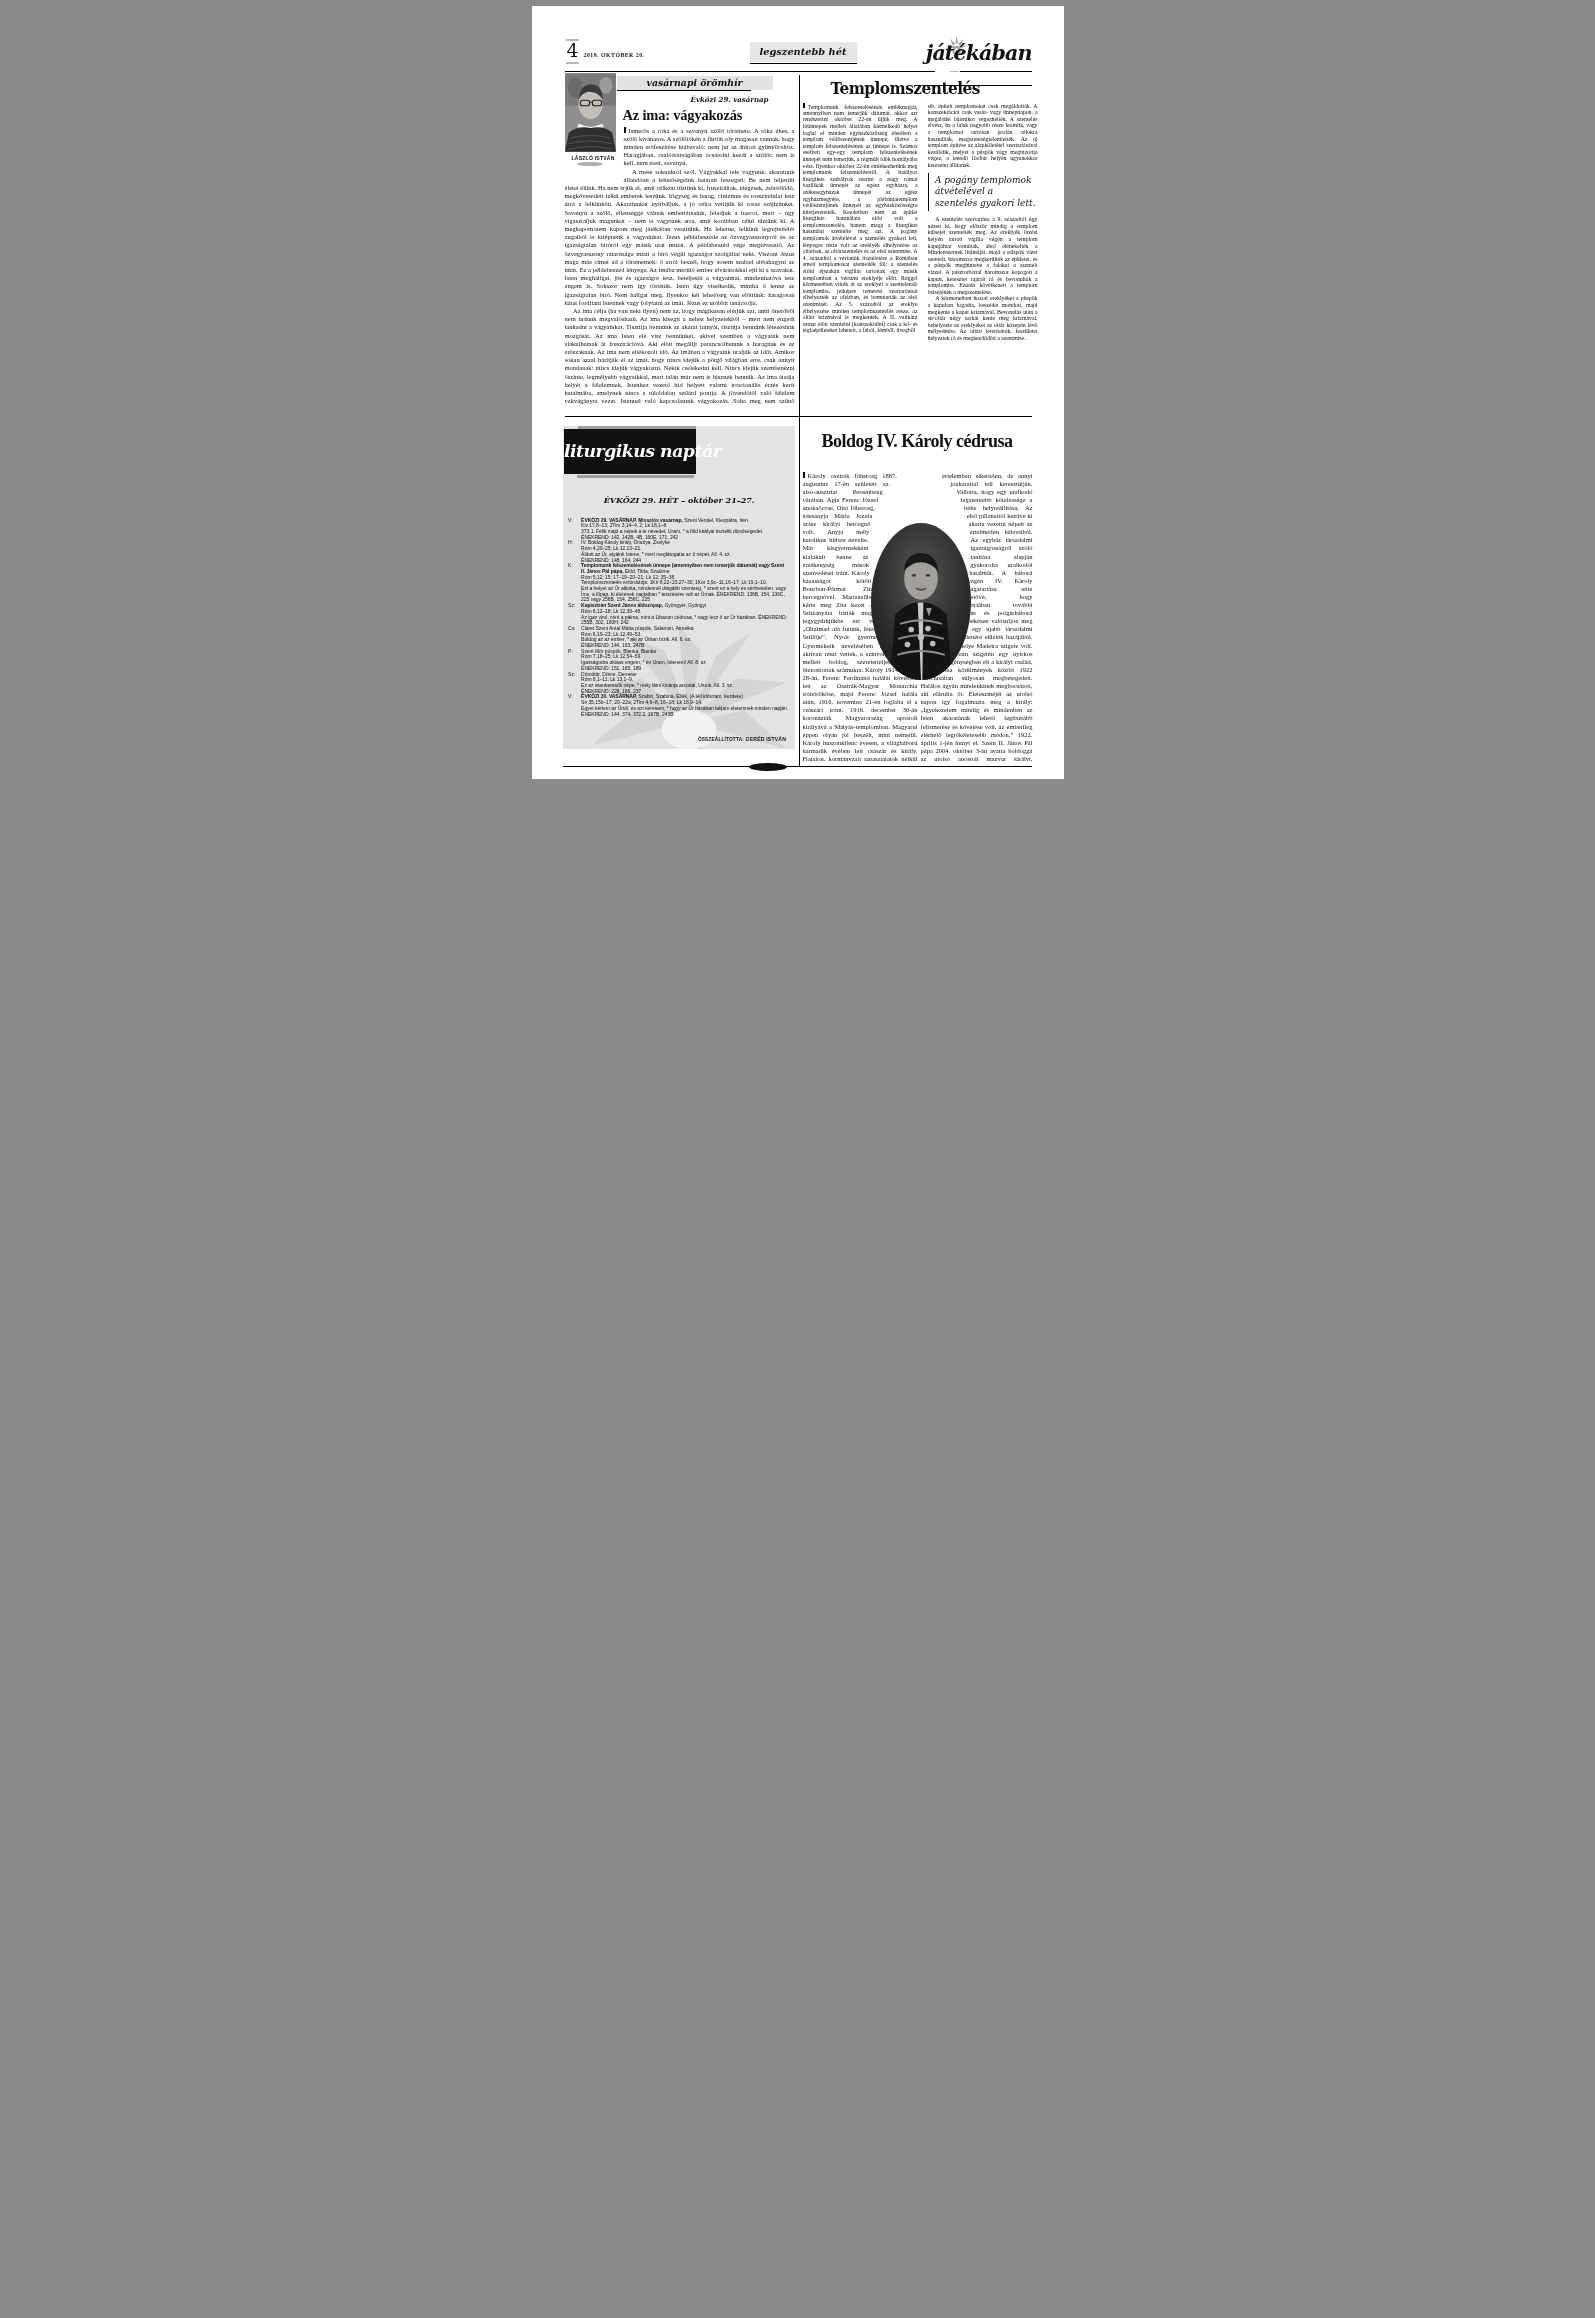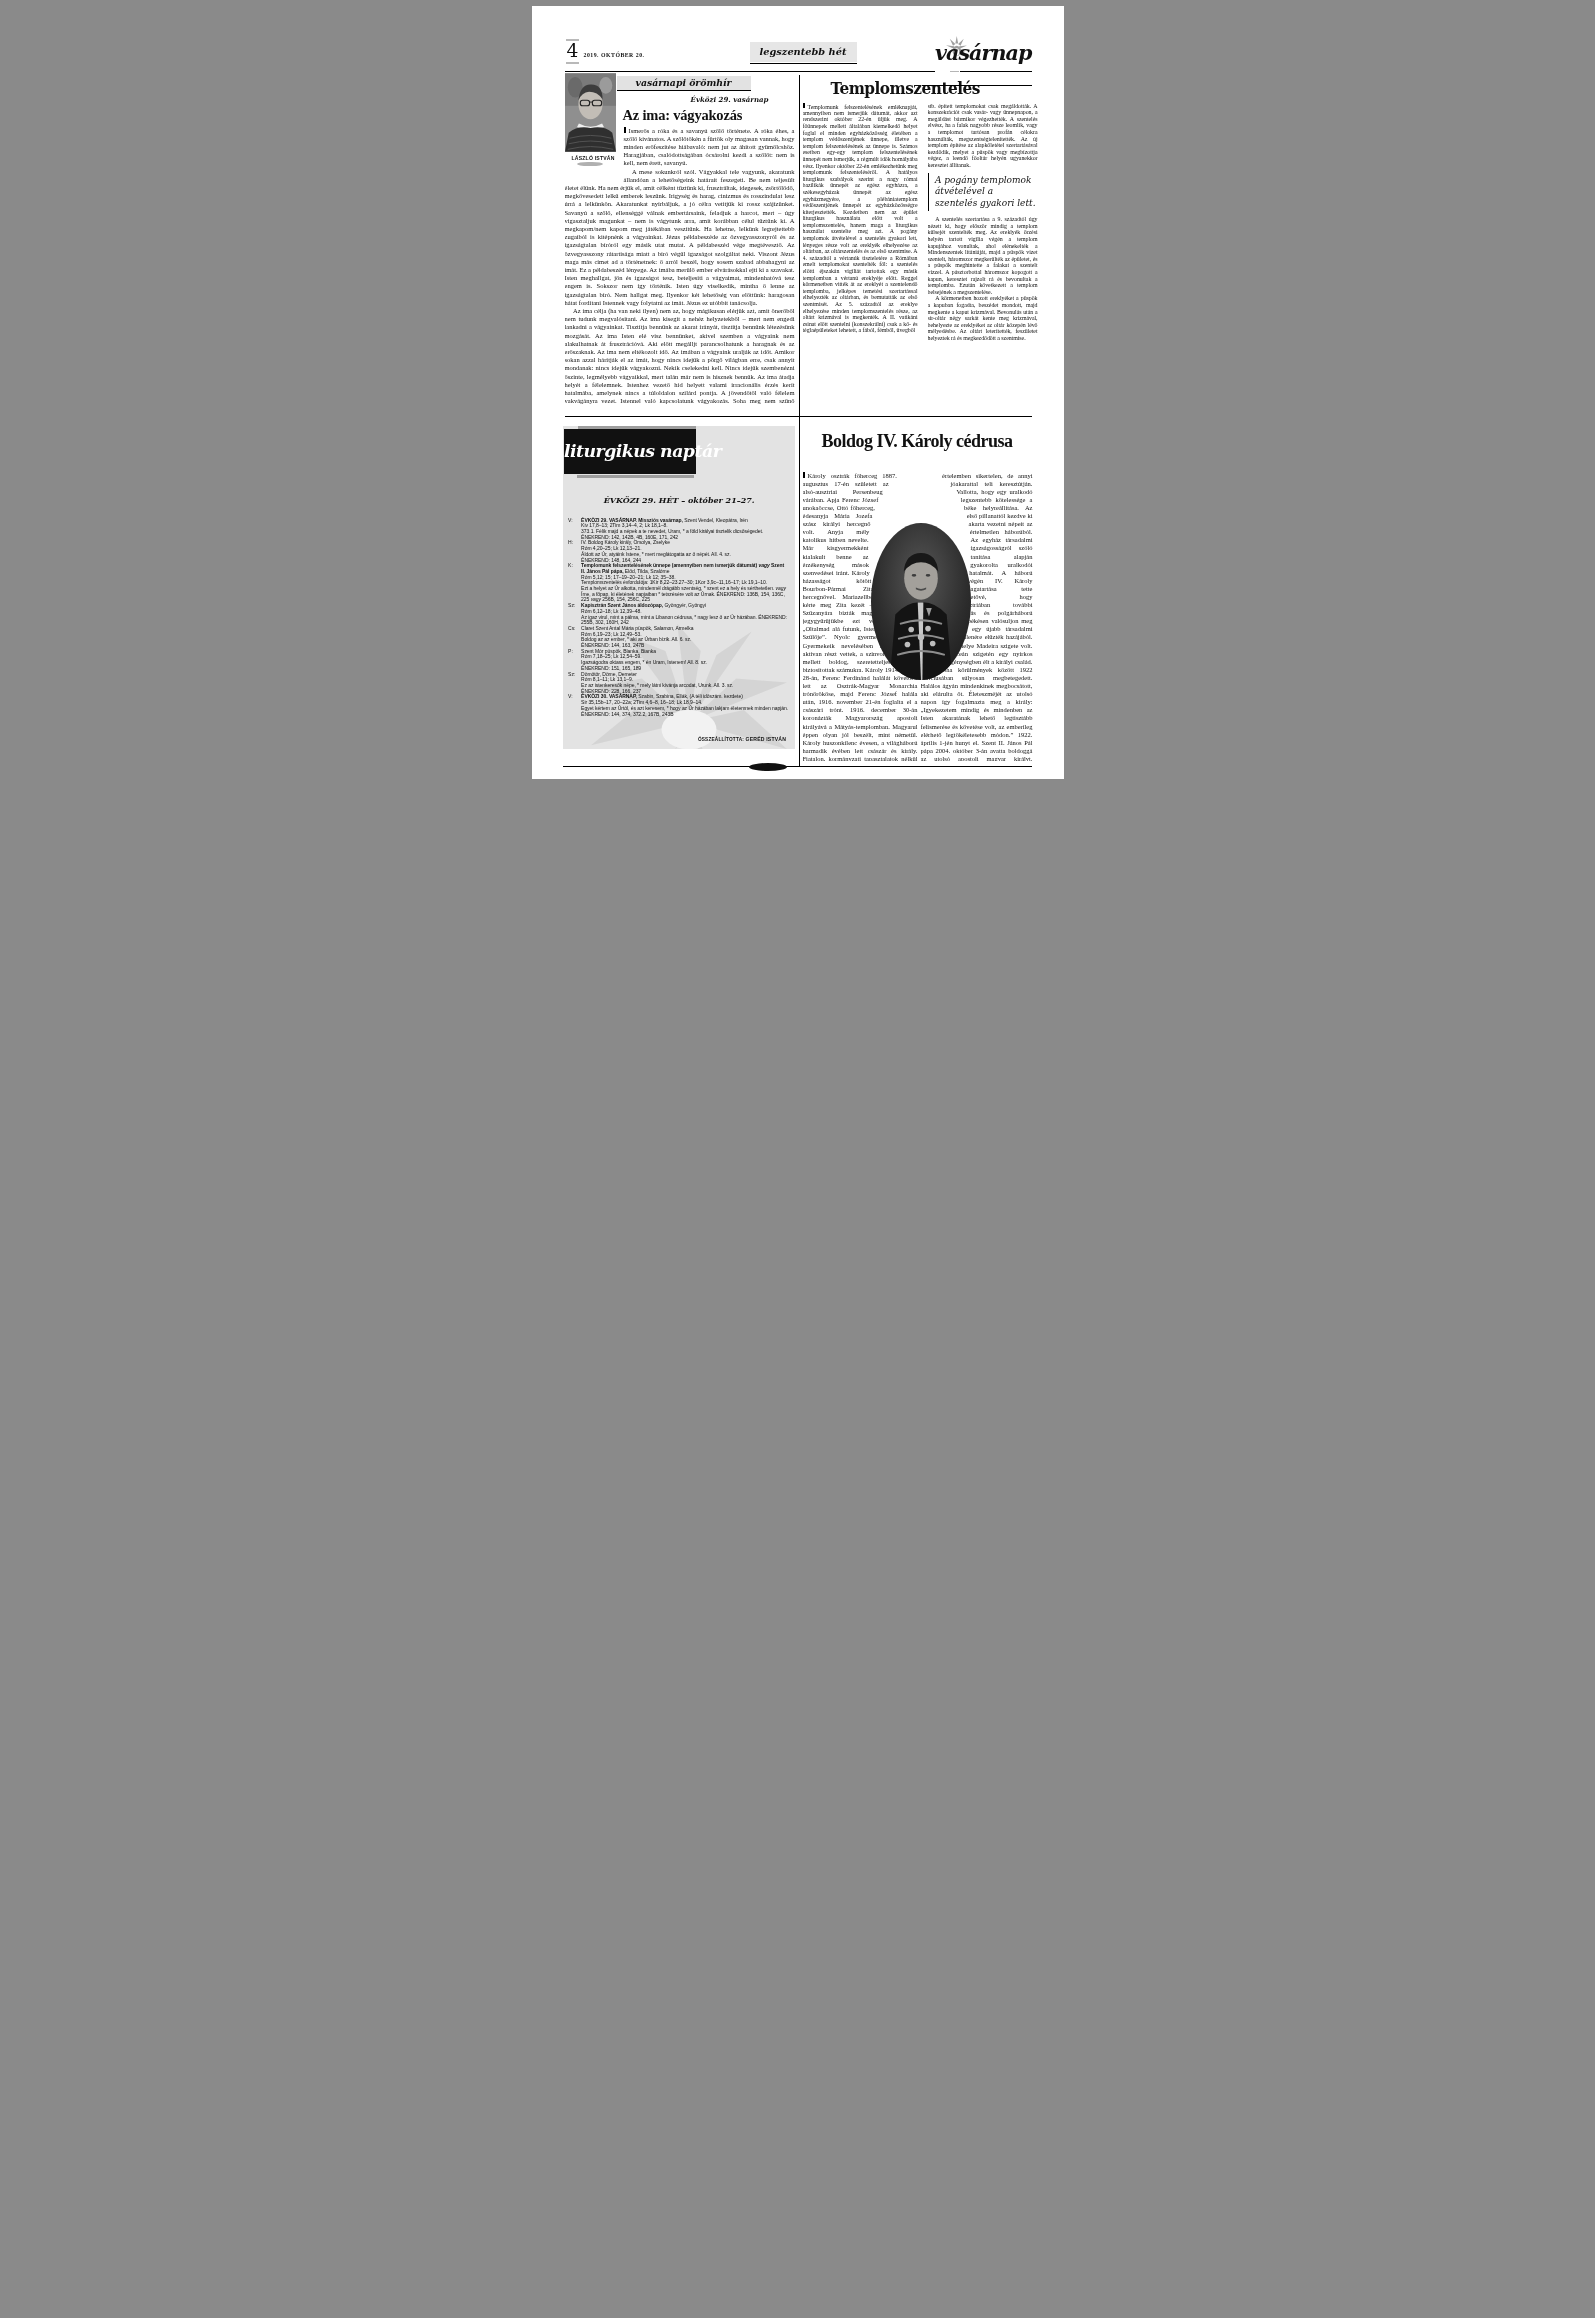"vasárnap" div.abs { text: vasárnap -> játékában }
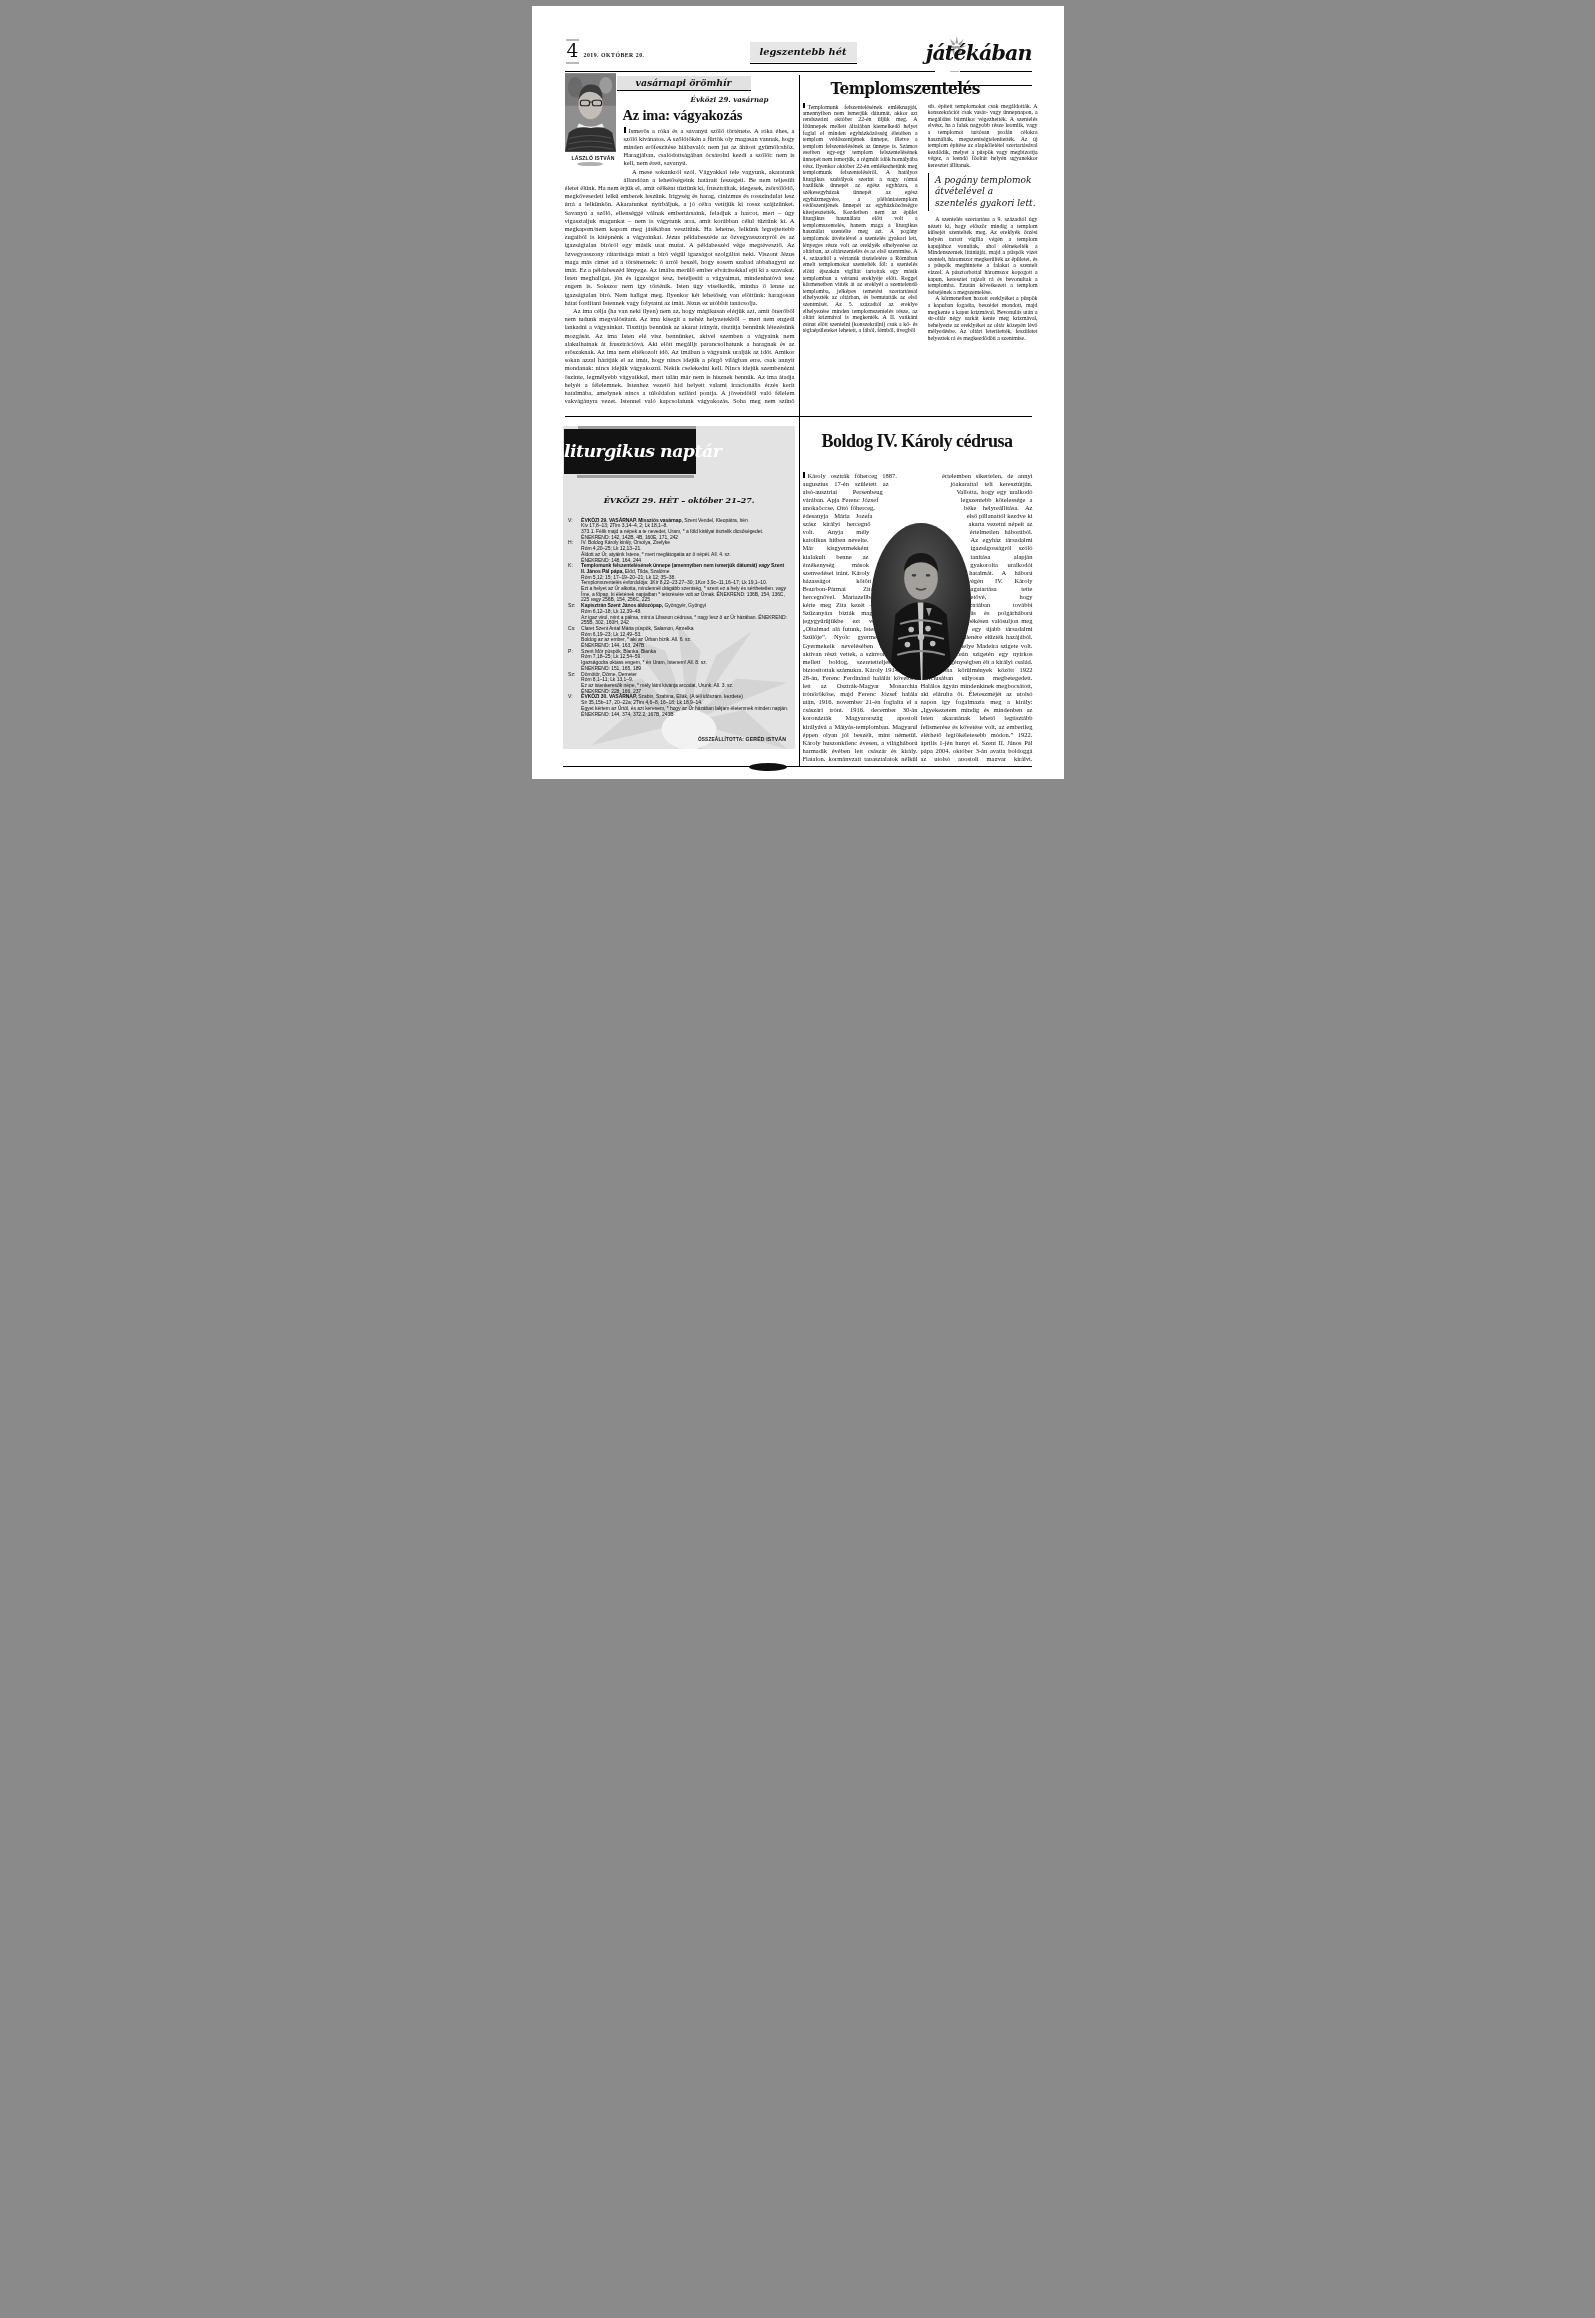"vasárnapi örömhír" .kicker-box { width: 134px -> 156px }
